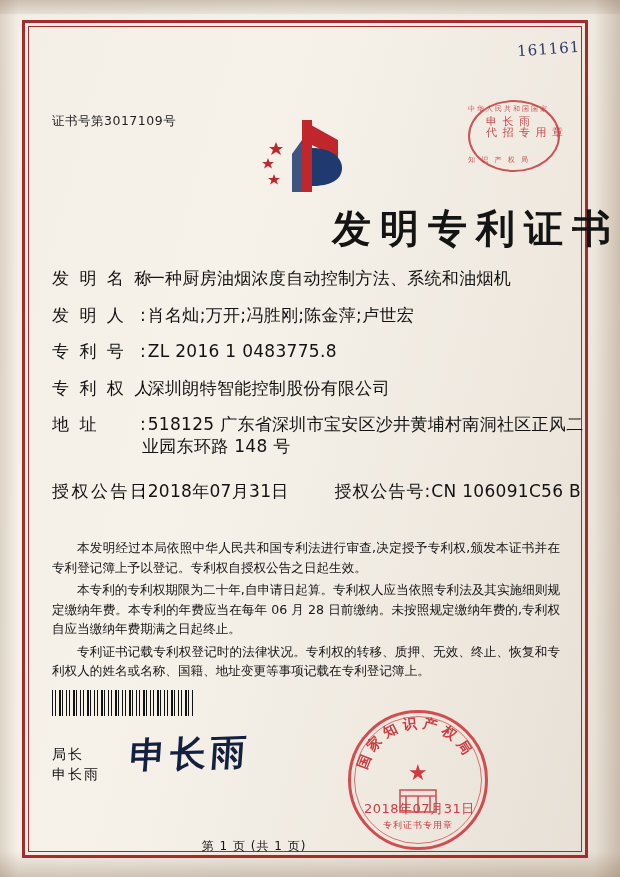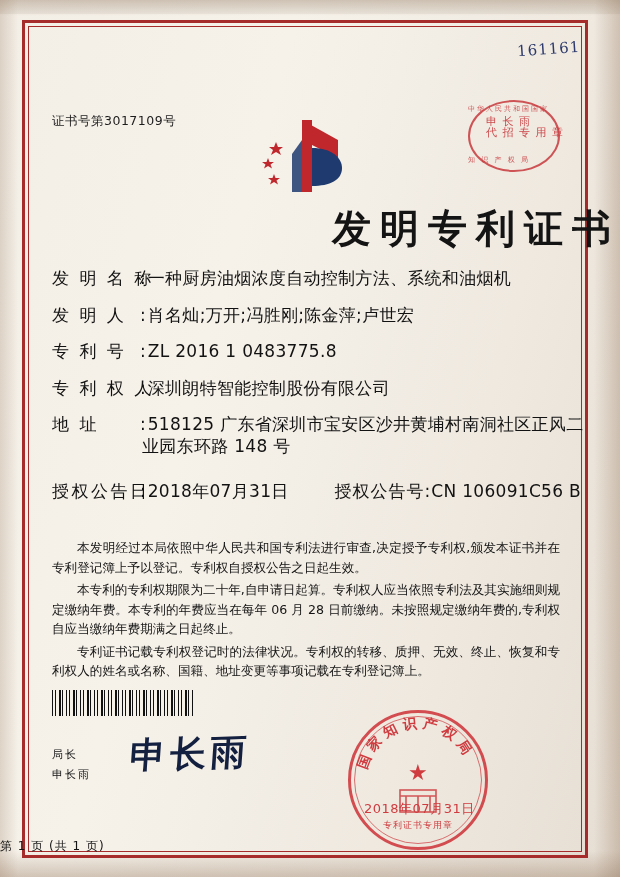"局长" .sig-label { font-family: Liberation Serif, serif -> none; font-size: 11px -> 14px }
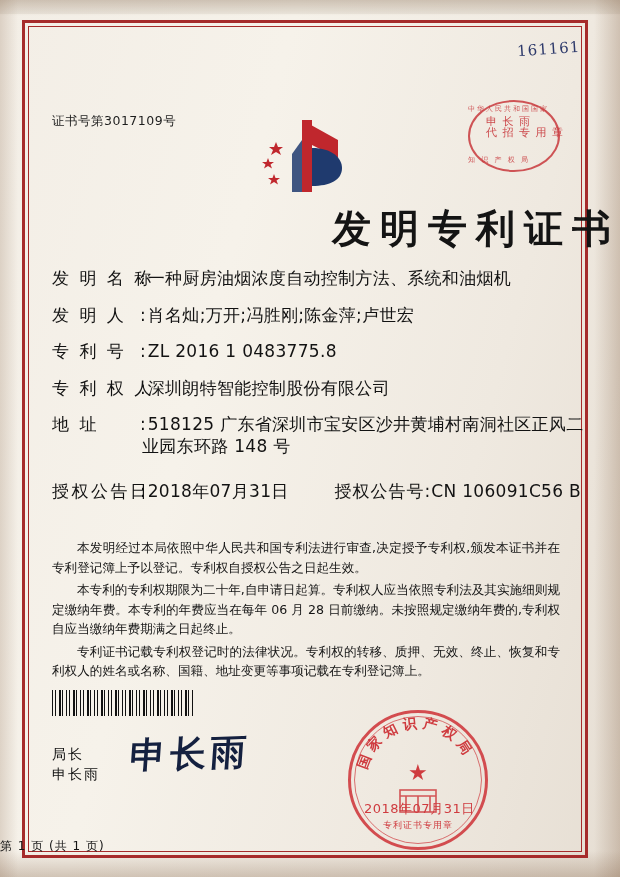"第 1 页 (共 1" .page-footer { text-align: none -> center }
